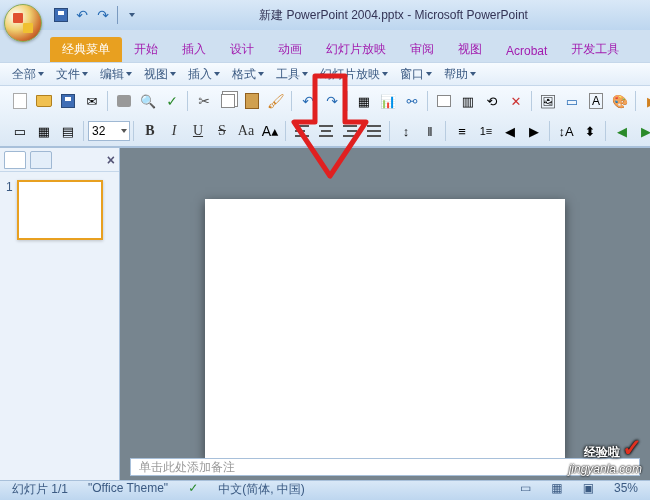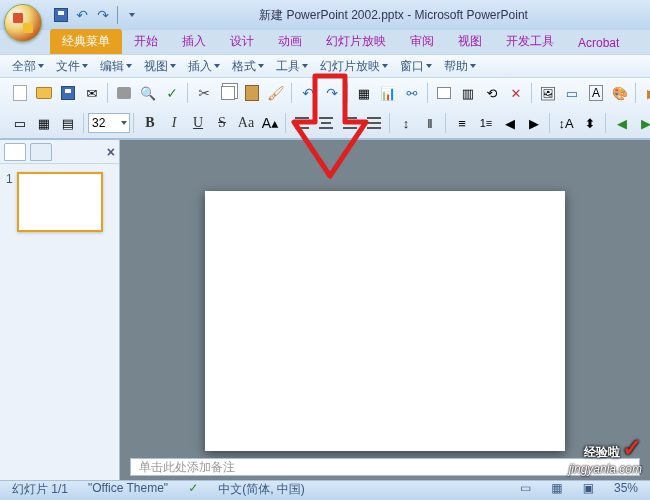"新建 PowerPoint 2002.pptx - Microsoft" div.title-text { text: 2002.pptx -> 2004.pptx }
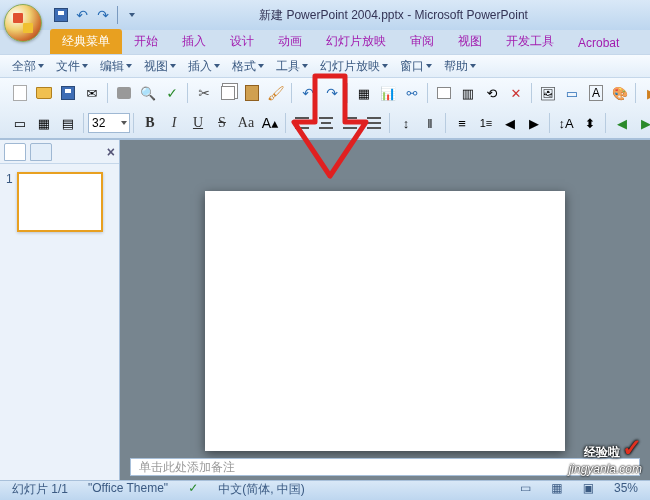"经典菜单" .ribbon-tabs { height: 24px -> 32px }
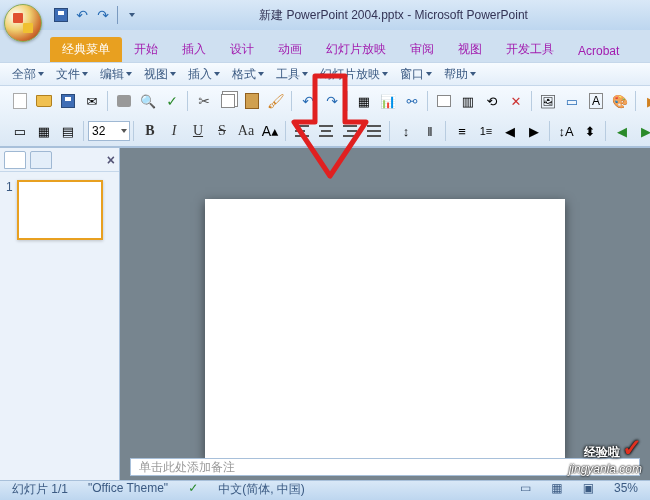"开发工具" div.tab { order: before "Acrobat" -> after "Acrobat" }
